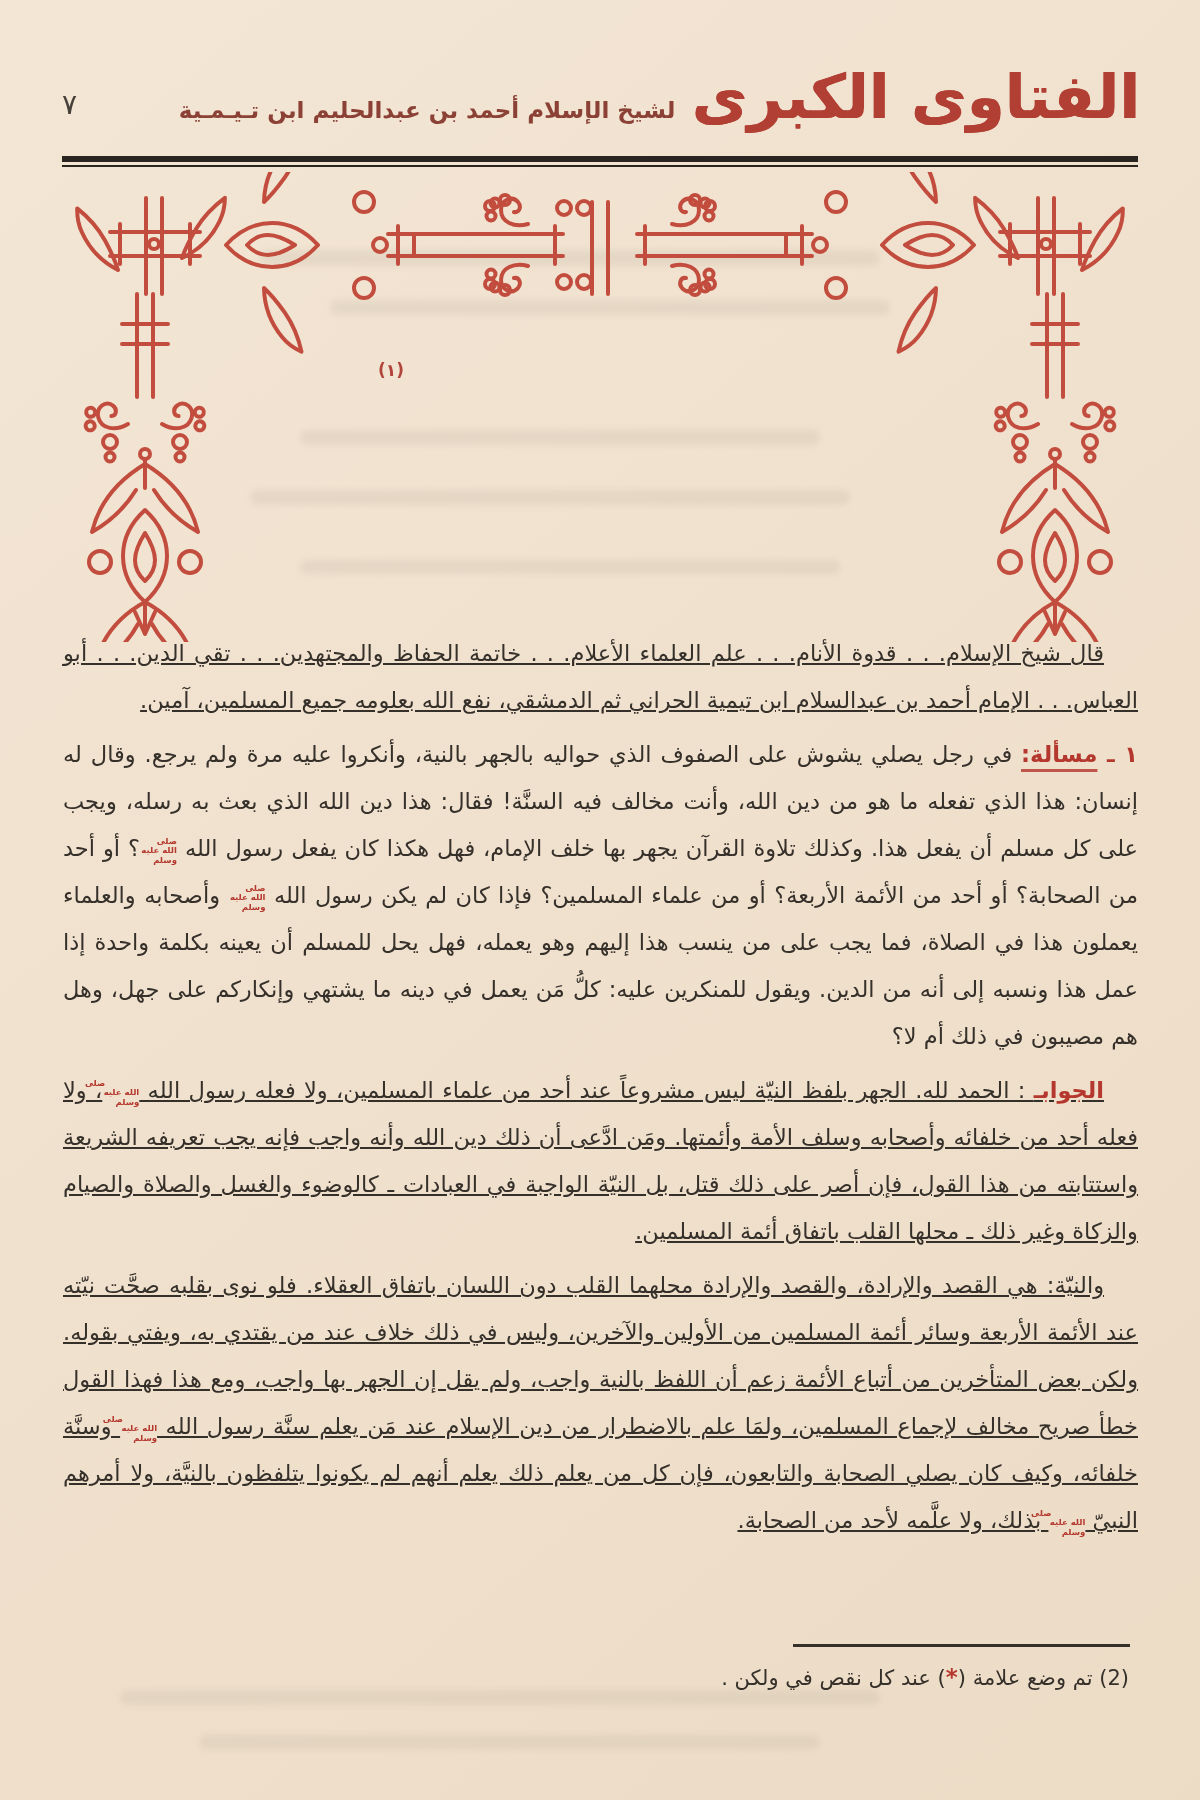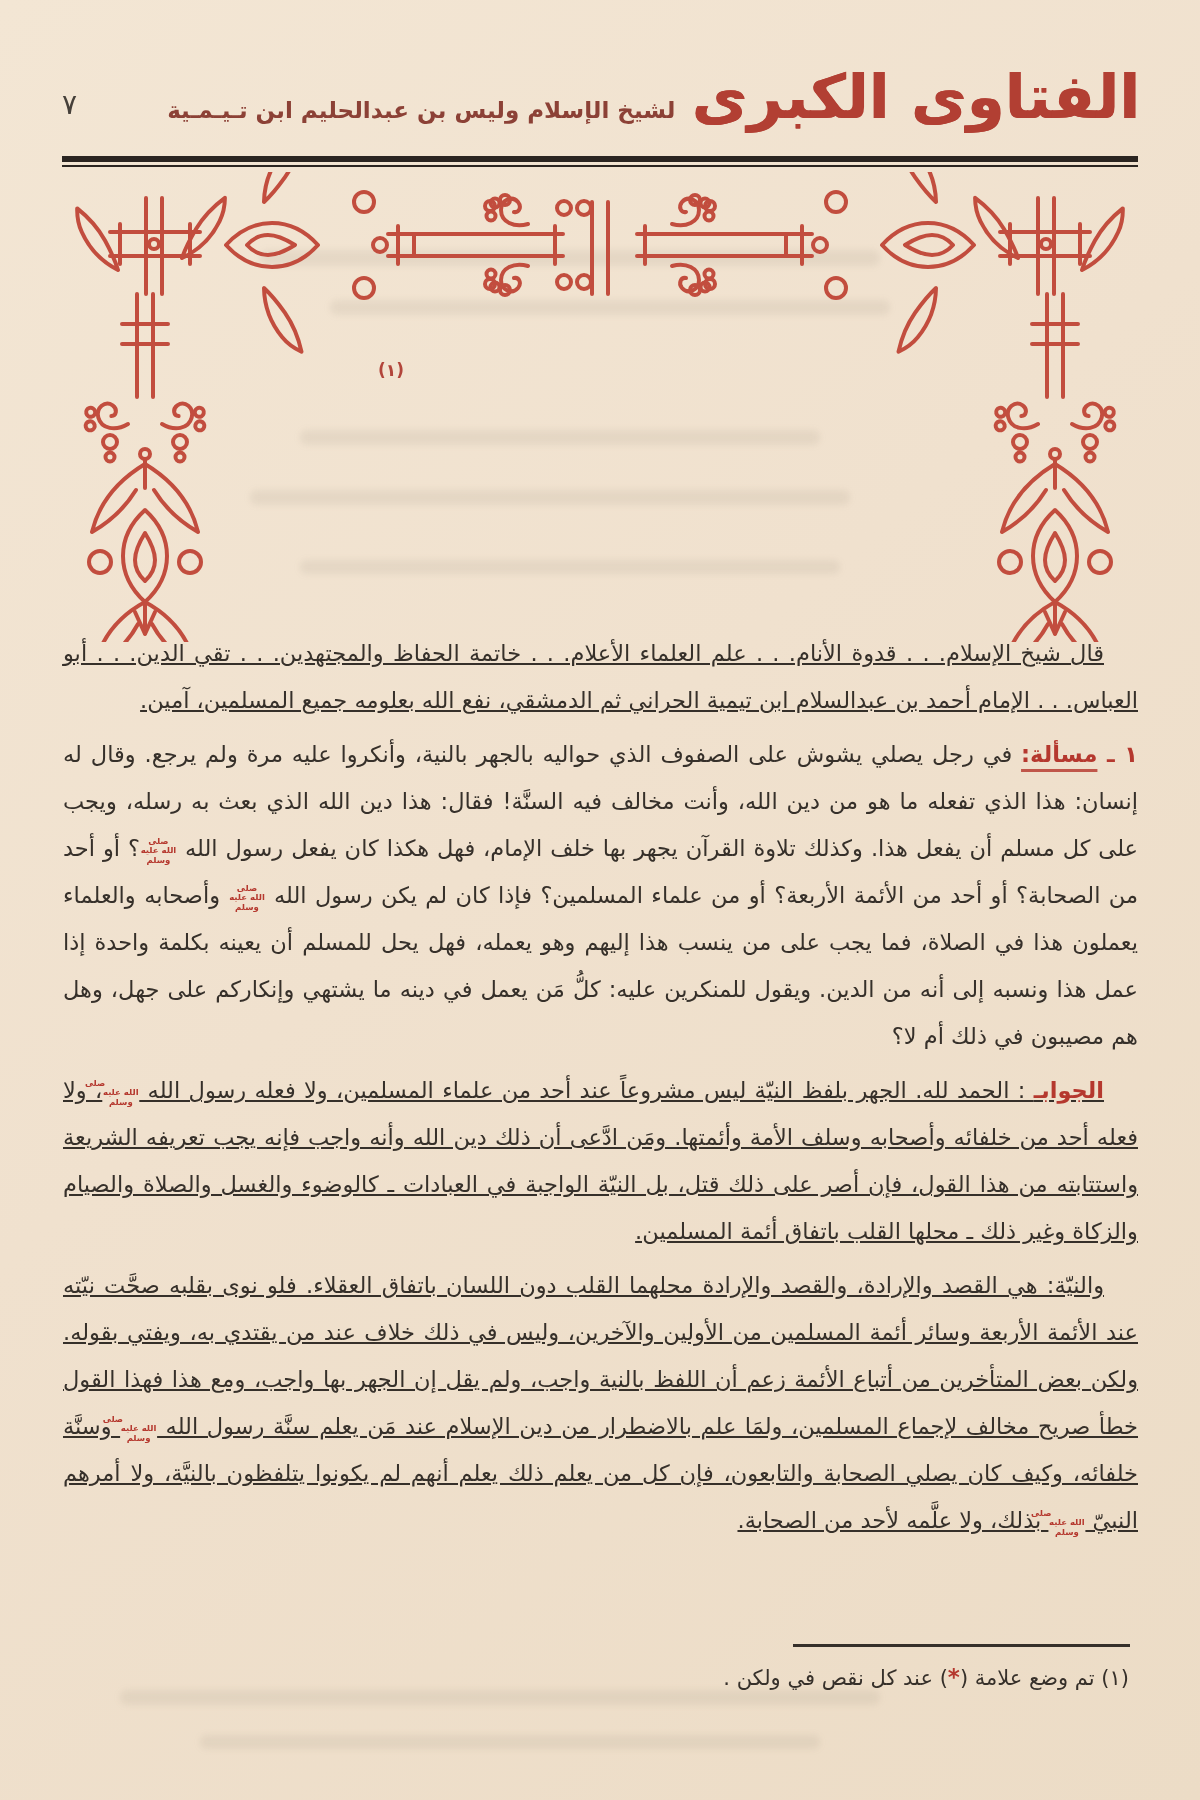"لشيخ الإسلام وليس بن عبدالحليم" span.subtitle { text: وليس -> أحمد }
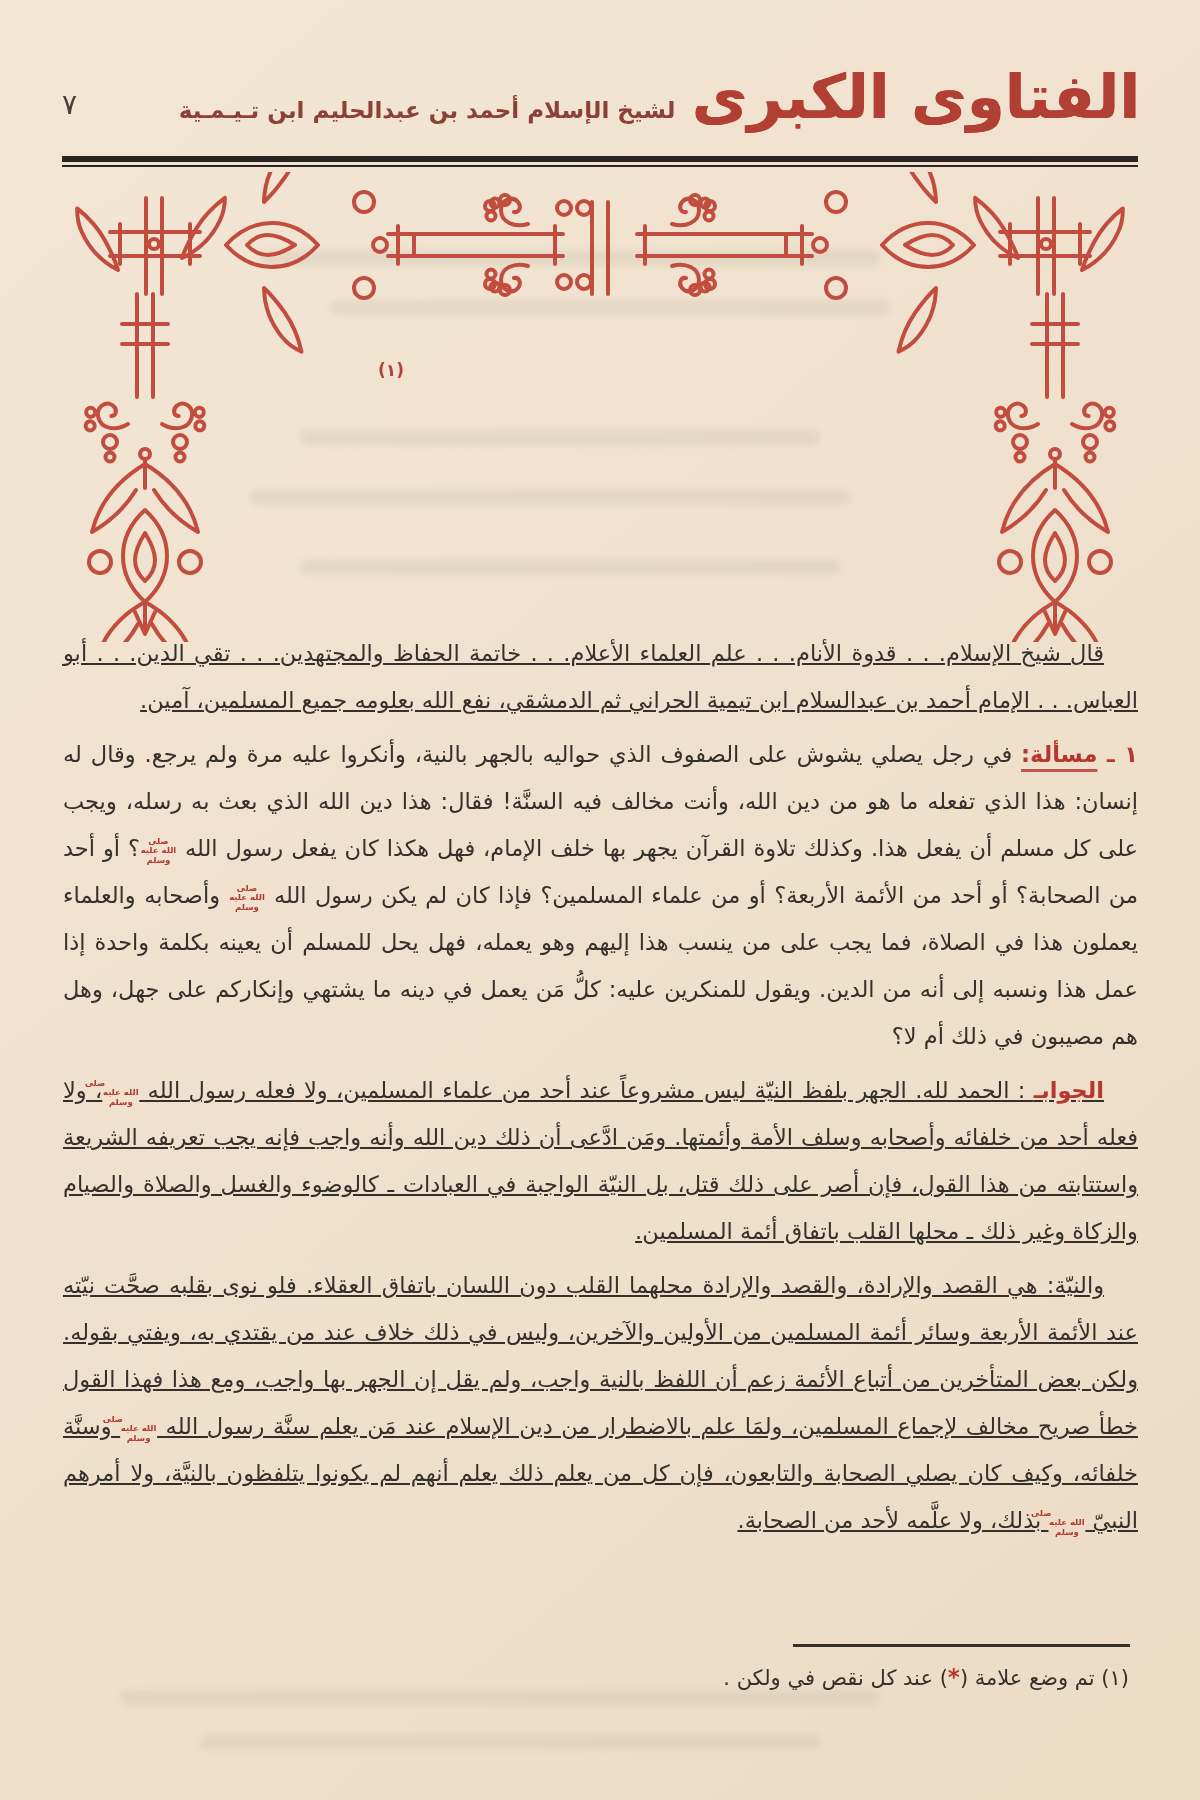"صلى الله عليه وسلم" .pbuh { text-align: center -> right }
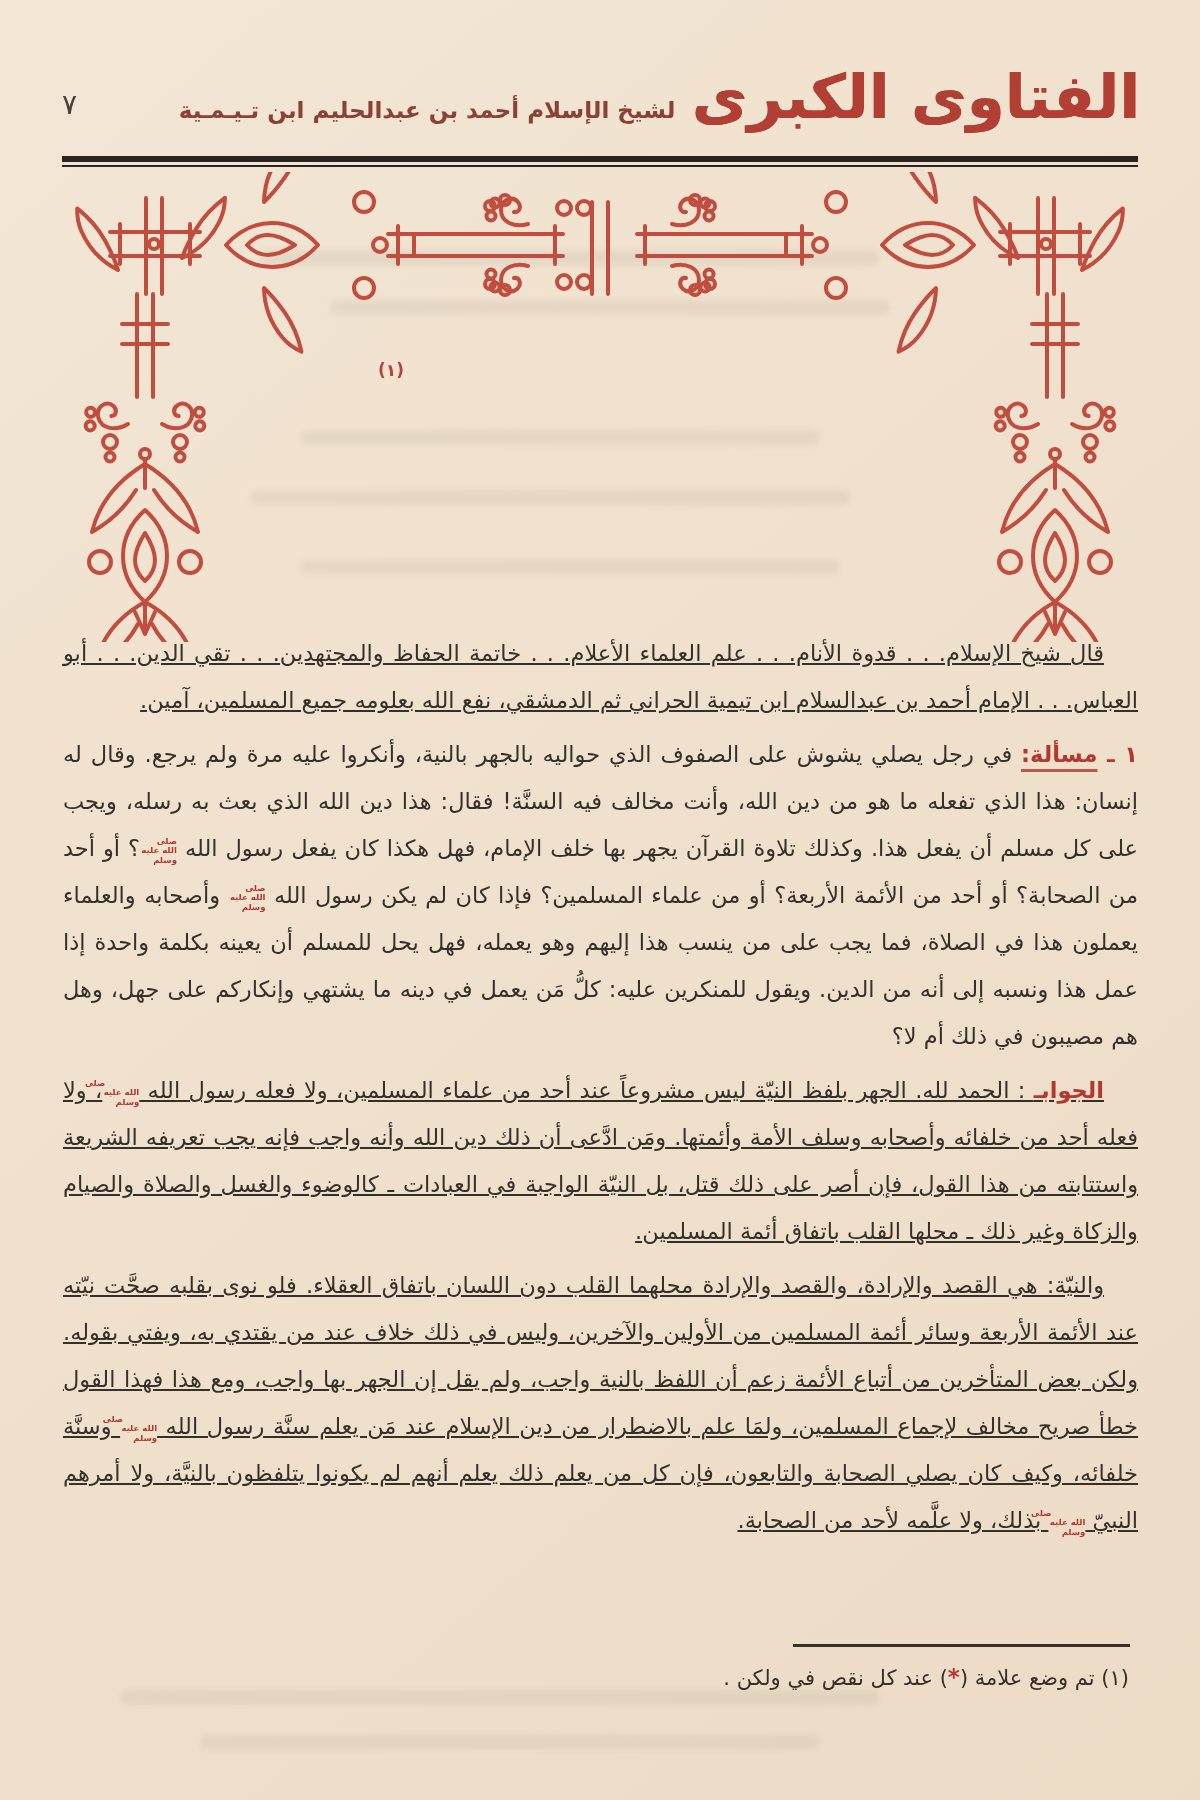"(١) تم وضع علامة (" span.seg { text: ١ -> 2 }
